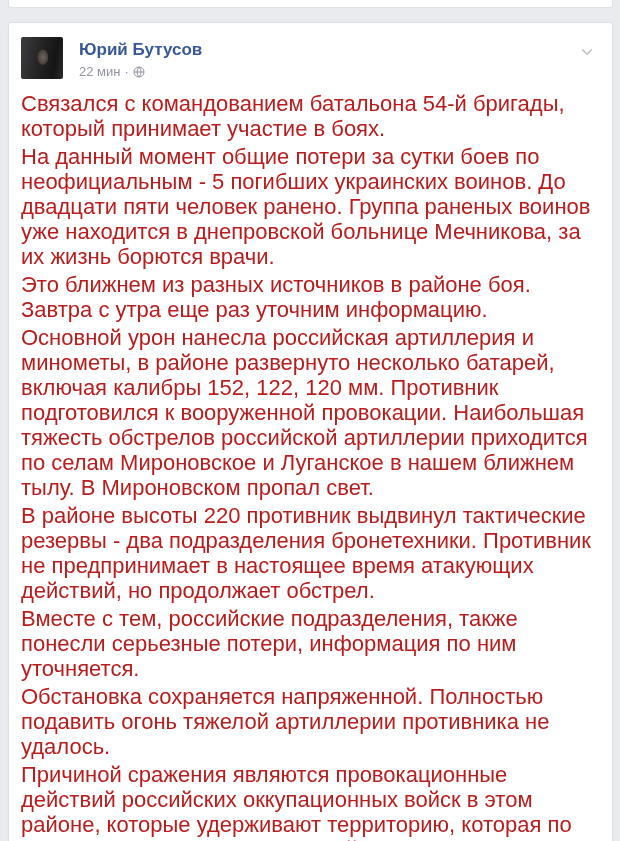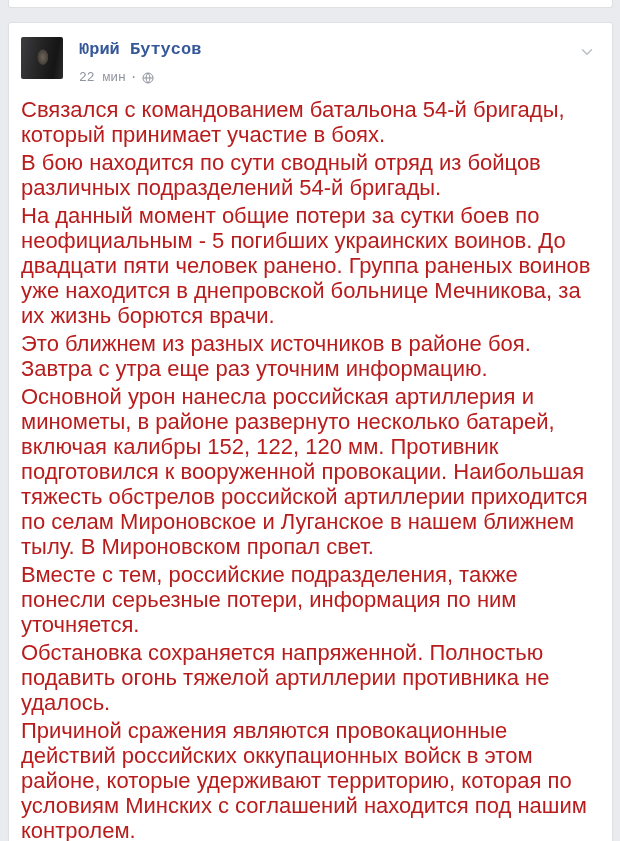"Юрий Бутусов" .header-text { font-family: Liberation Mono, monospace -> none }
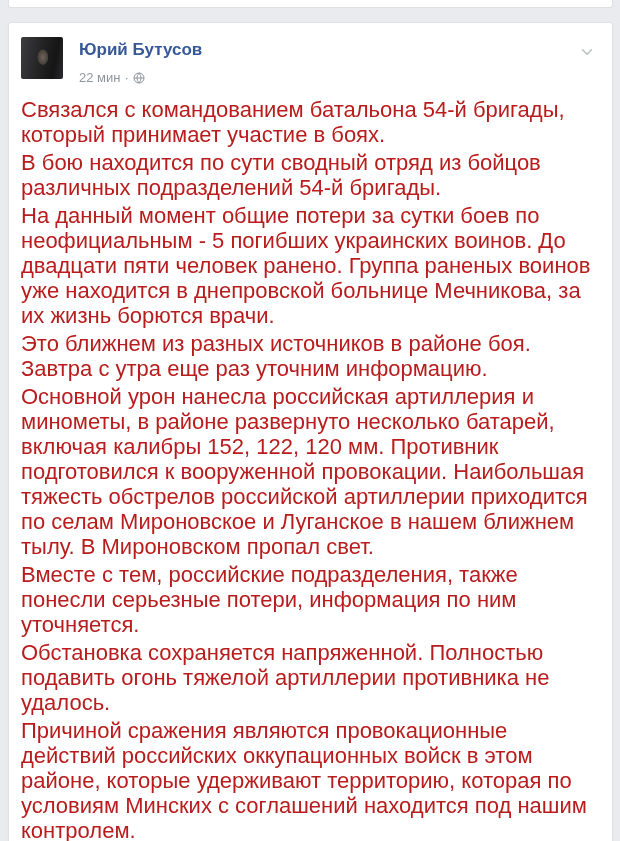"22 мин" .meta-row { margin-top: 9px -> 3px }
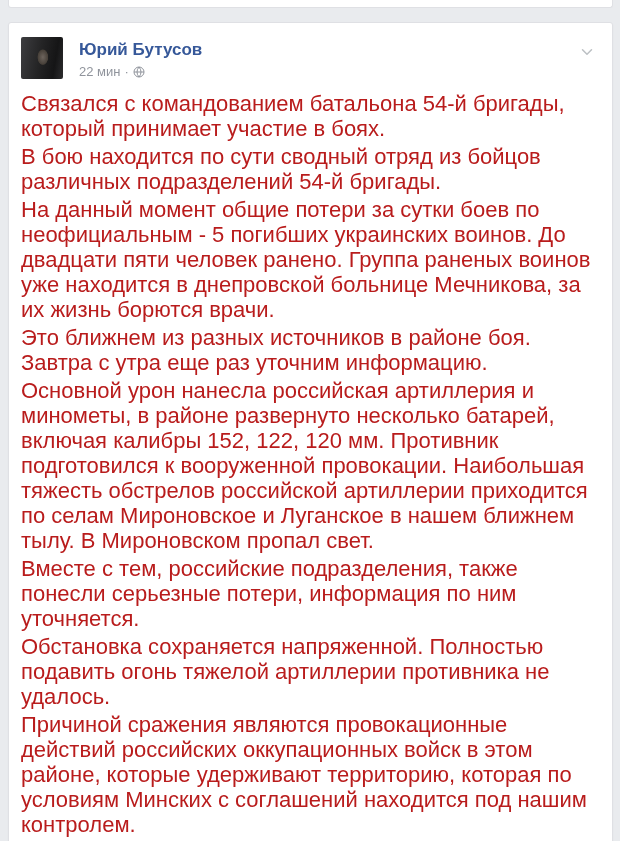"В бою находится по сути" p { html: <p>В бою находится по сути сводный отряд из бойцов различных подразделений 54-й бригады.</p> -> none }
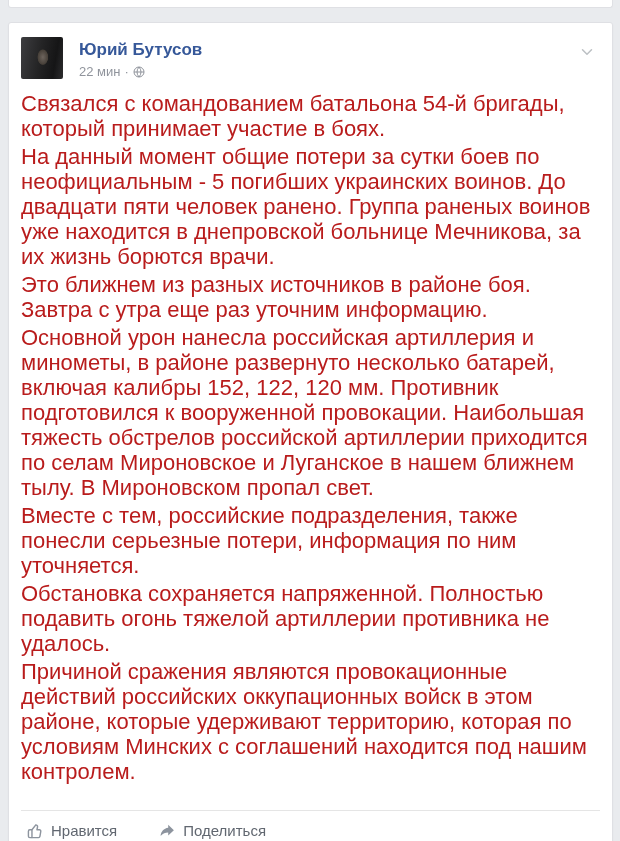"В районе высоты 220 противник" p { html: none -> <p>В районе высоты 220 противник выдвинул тактические резервы - два подразделения бронетехники. Противник не предпринимает в настоящее время атакующих действий, но продолжает обстрел.</p> }
